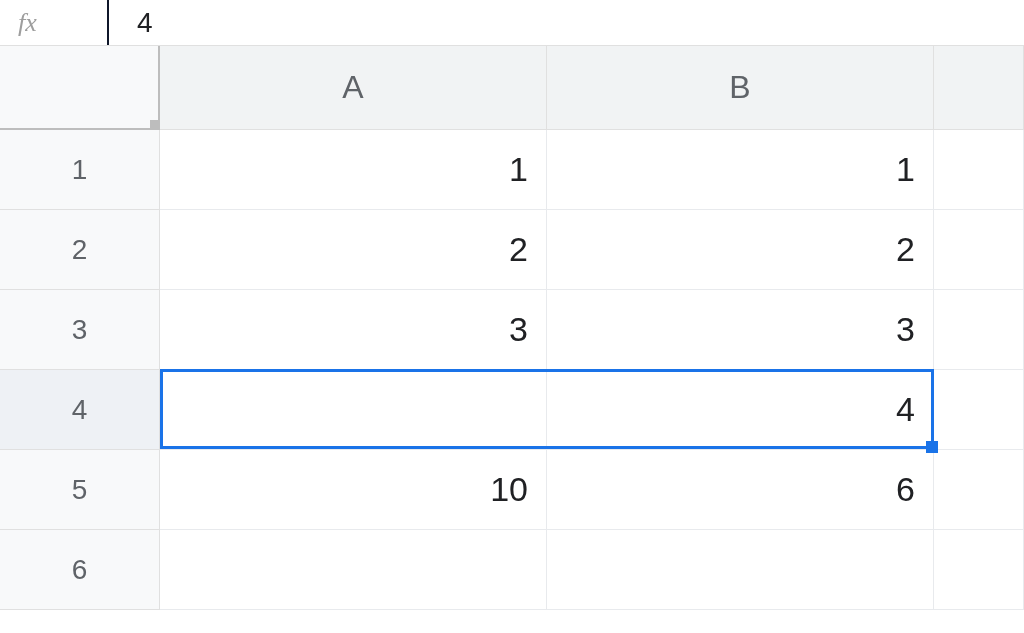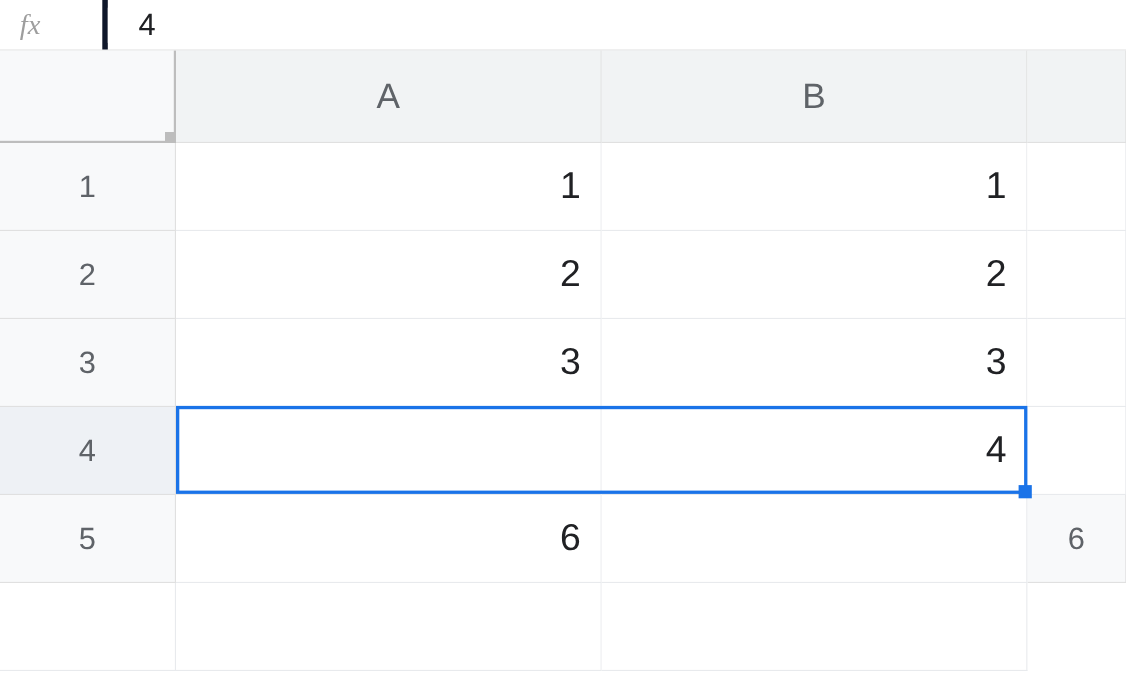"fx" .fx-label { border-right: 5px solid #0f172a -> 2px solid #0f172a; width: 98px -> 109px }
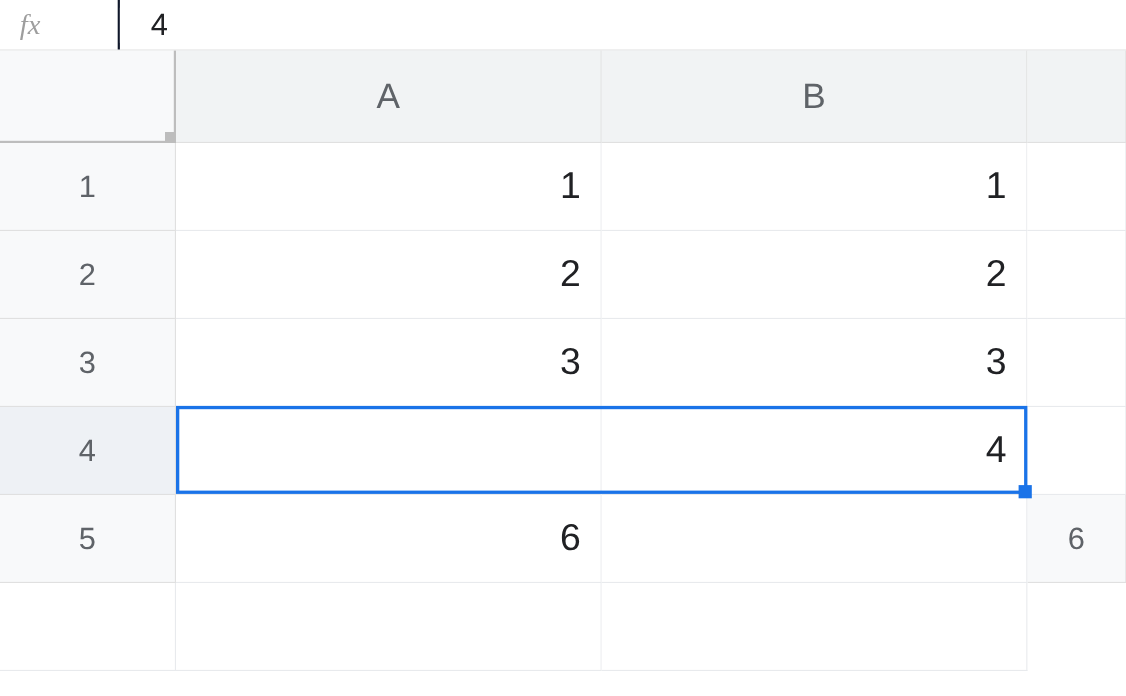"10" div.cell { html: none -> <div>10</div> }
